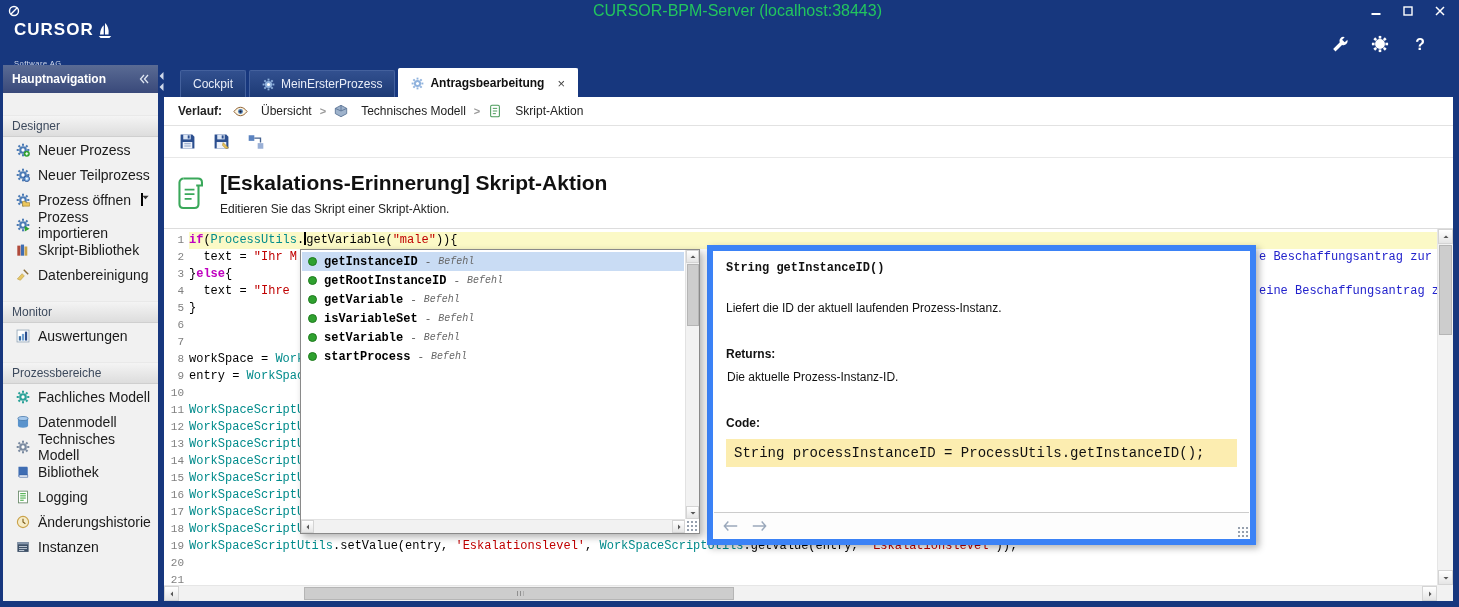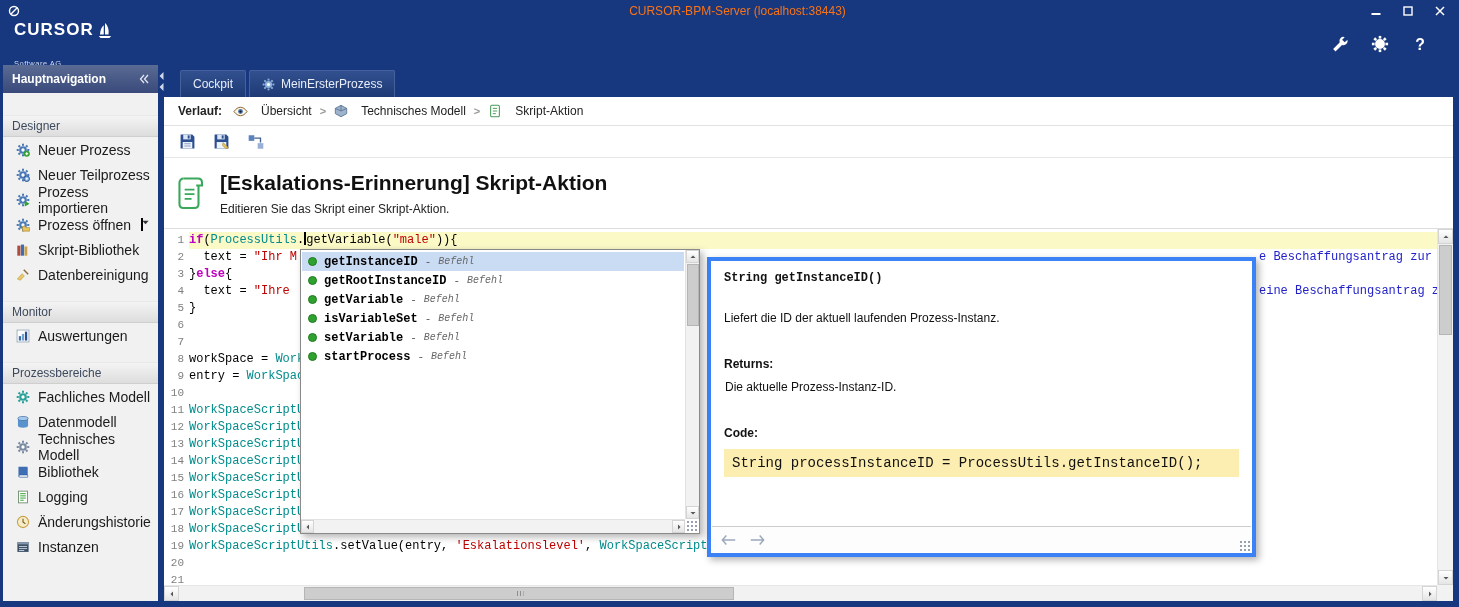"CURSOR-BPM-Server (localhost:38443)" .ttitle { color: #f97316 -> #22c55e; font-size: 12px -> 16px }
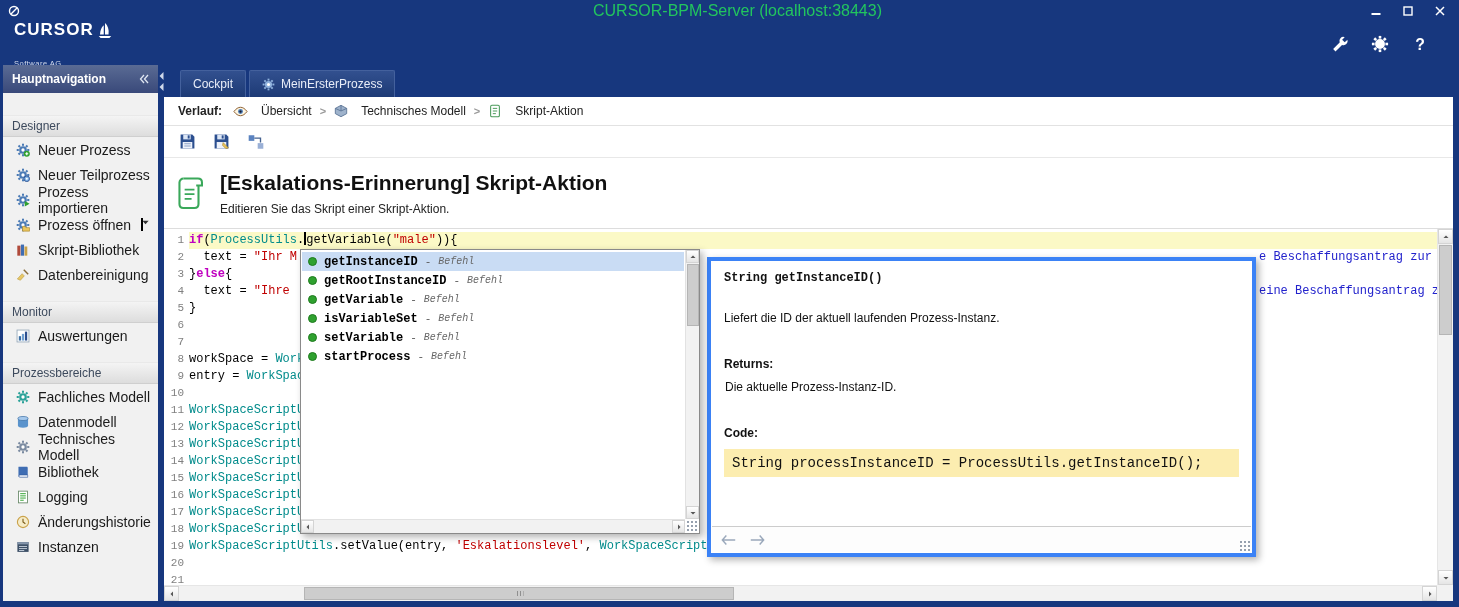"Antragsbearbeitung" div.tab { html: none -> <div> <span> <svg> <g> <line></line> <line></line> <line></line> <line></line> <line></line> <line></line> <line></line> <line></line> </g> <circle></circle> <circle></circle> </svg> </span> <span>Antragsbearbeitung</span> <span>×</span> </div> }
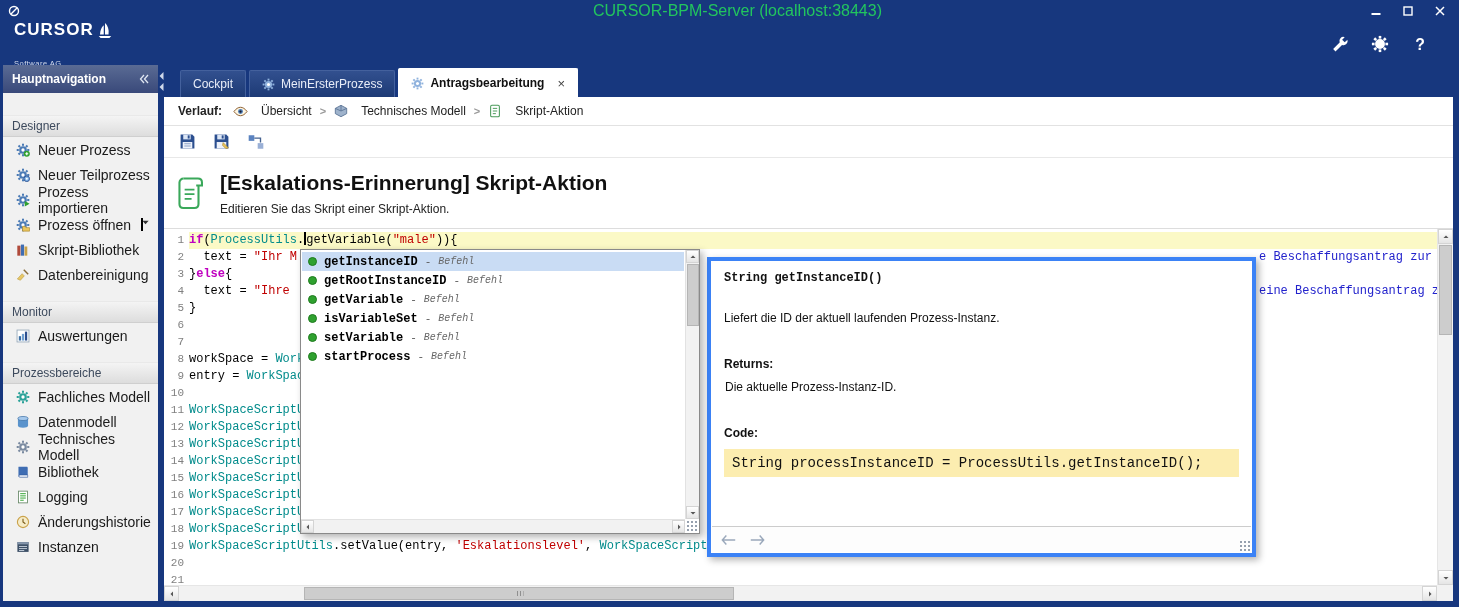"Prozess importieren" div.side-item { order: before "Prozess öffnen" -> after "Prozess öffnen" }
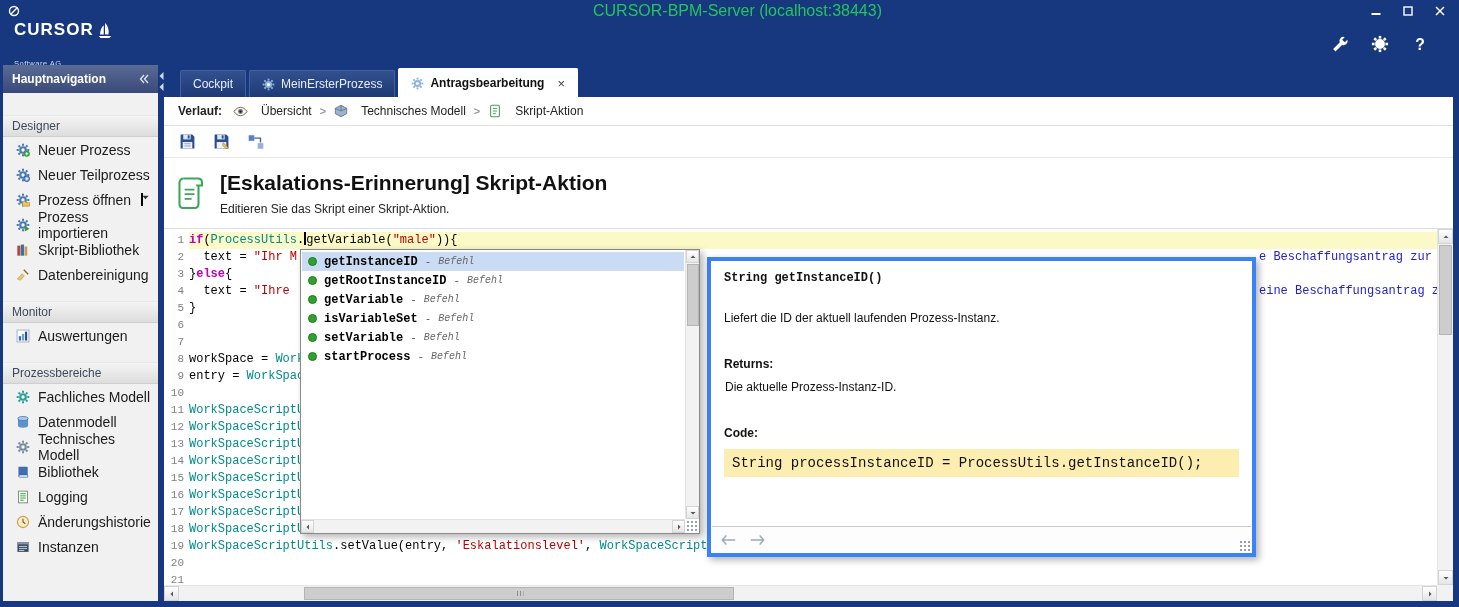"String getInstanceID()" .docpanel { border: 4px solid #3b82f6 -> 6px solid #3b82f6; top: 28px -> 16px }
